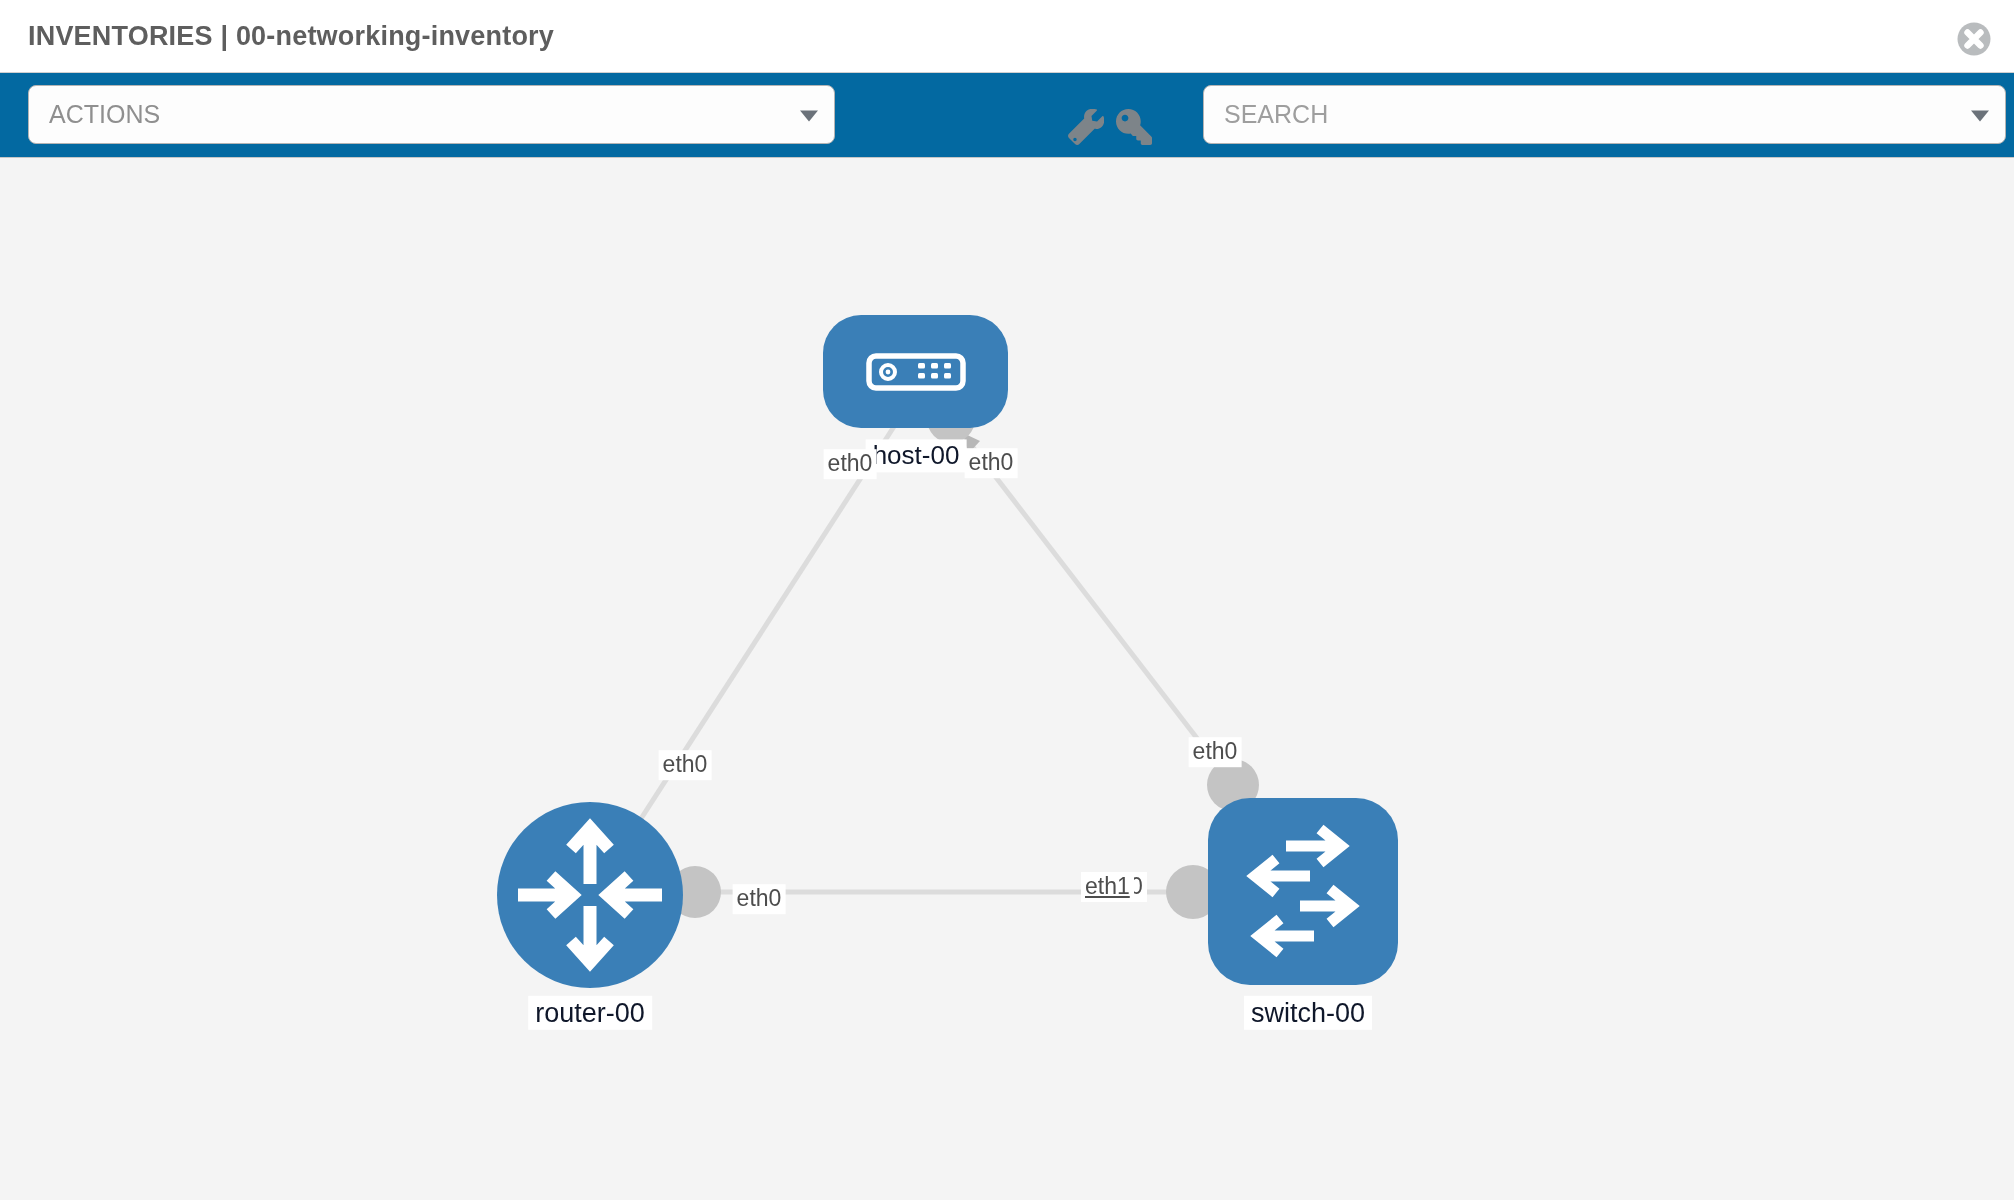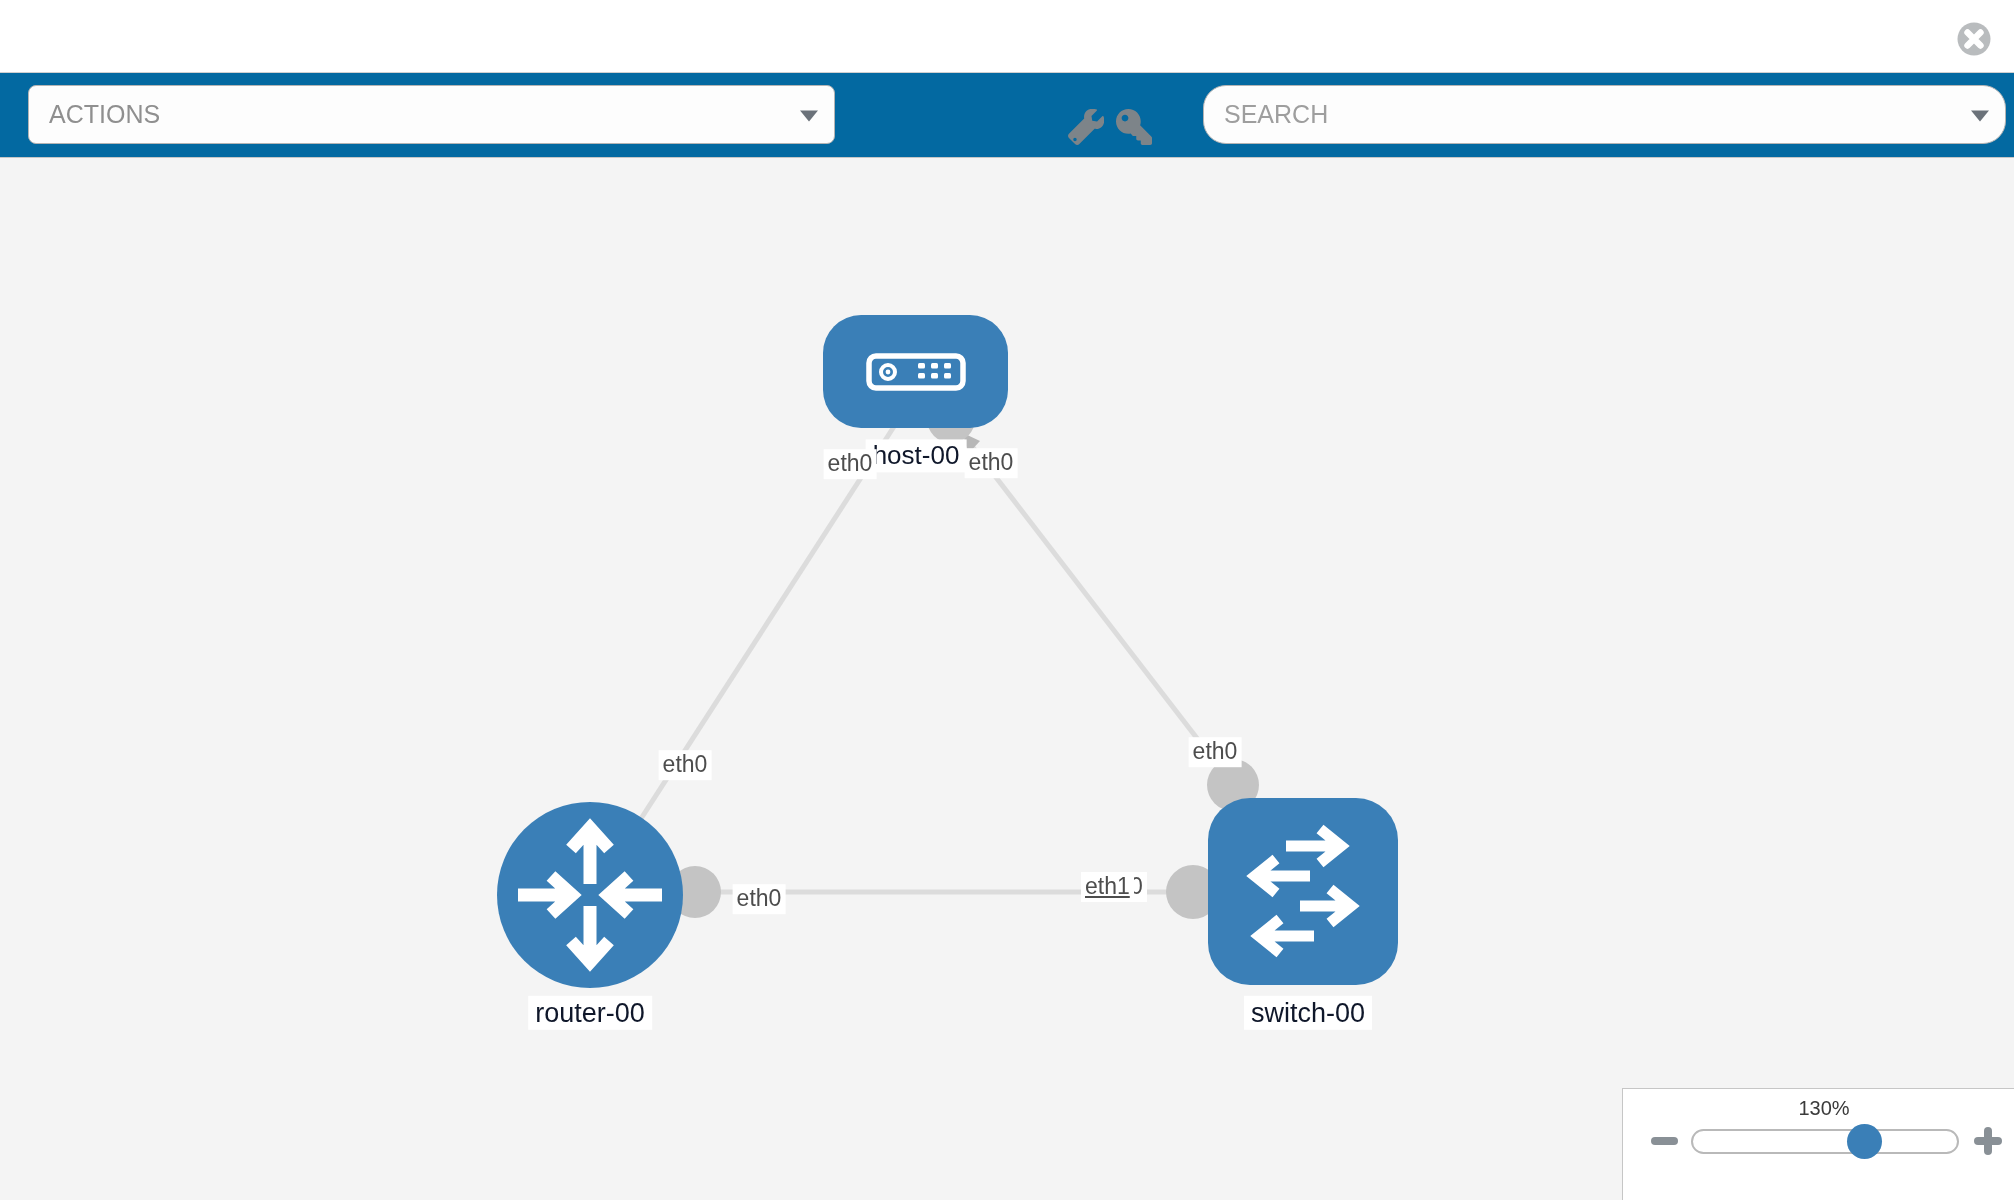"INVENTORIES | 00-networking-inventory" div.page-title { html: none -> <div>INVENTORIES | 00-networking-inventory</div> }
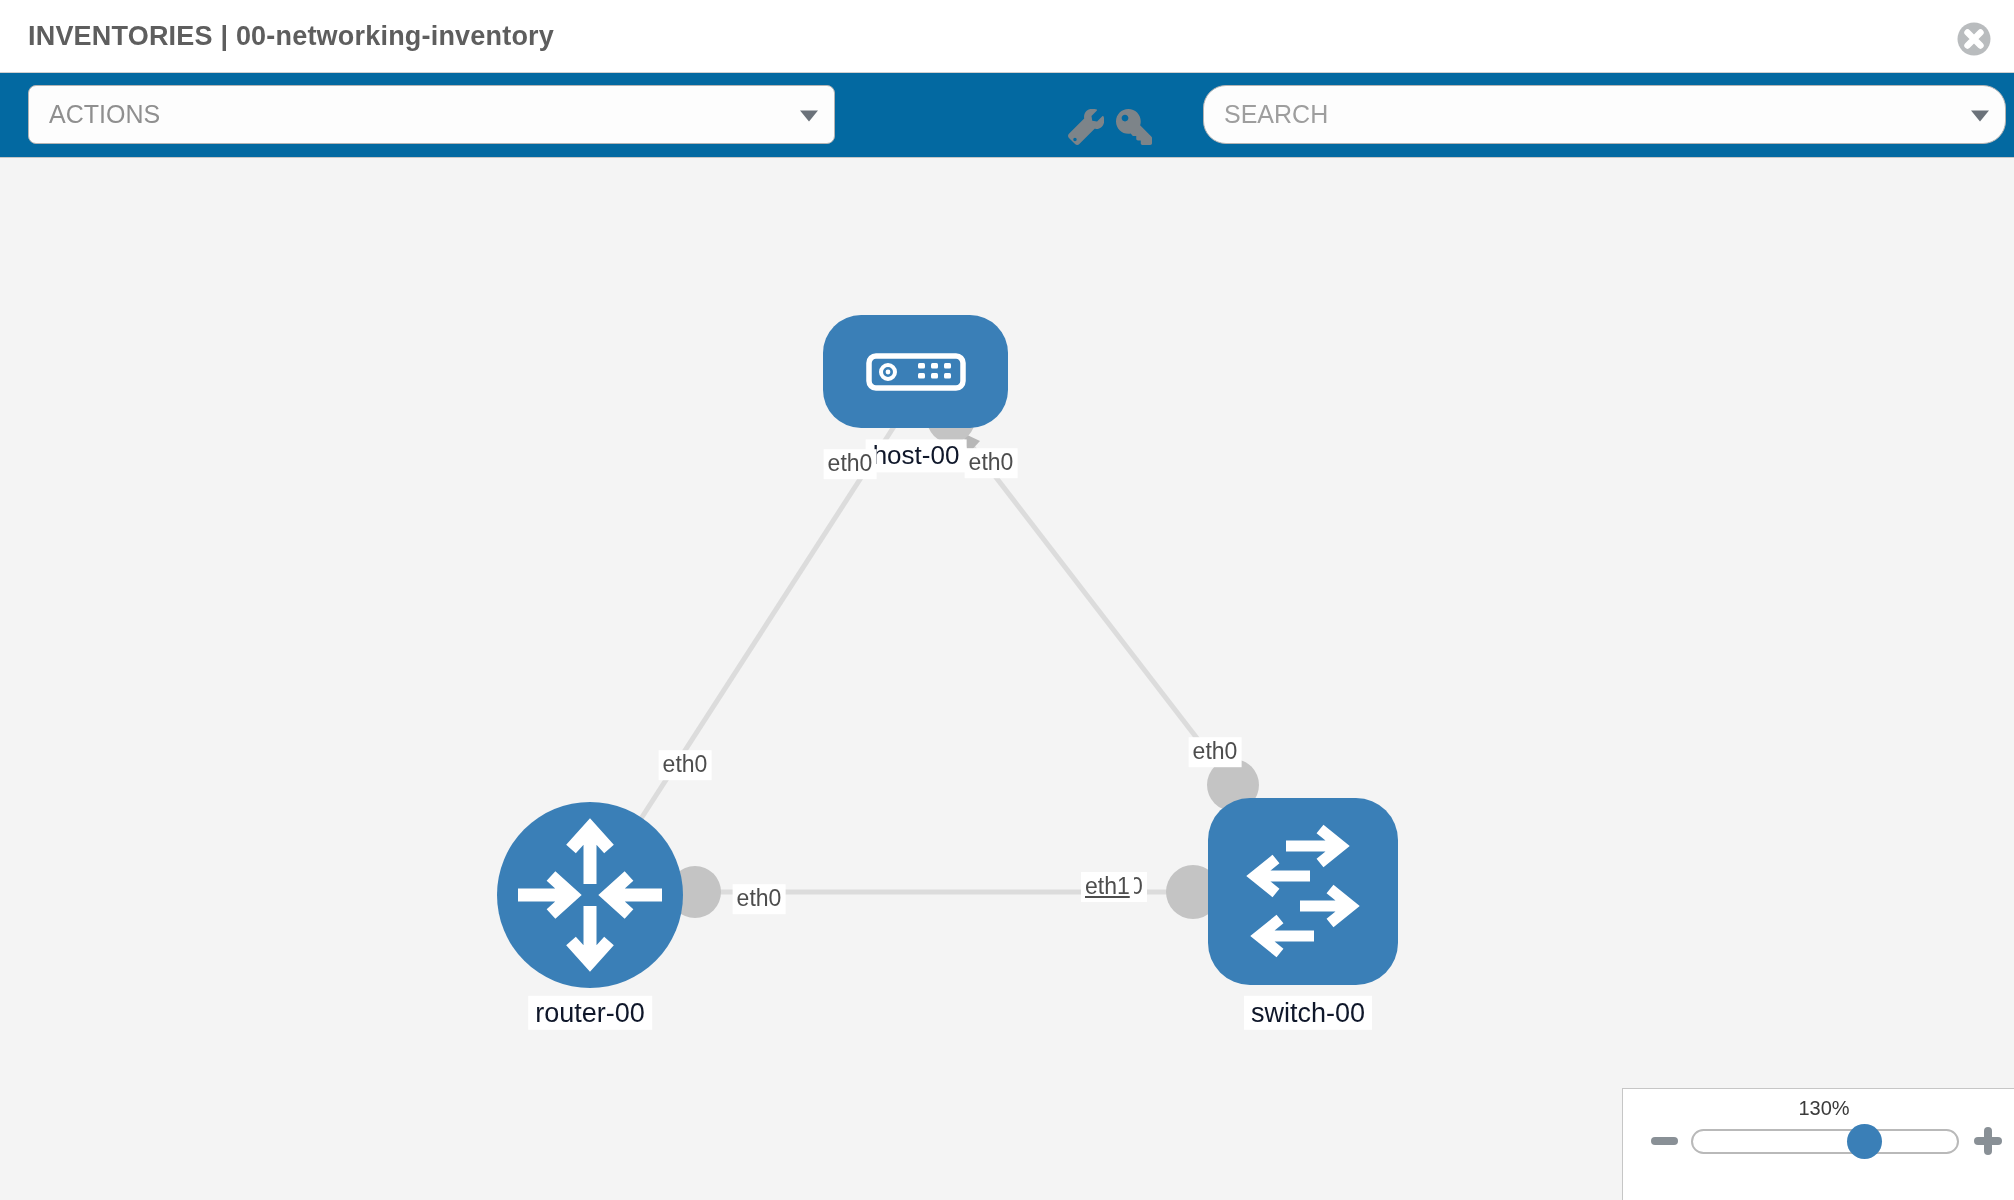"SEARCH" .combo.search { border-radius: 23px -> none }
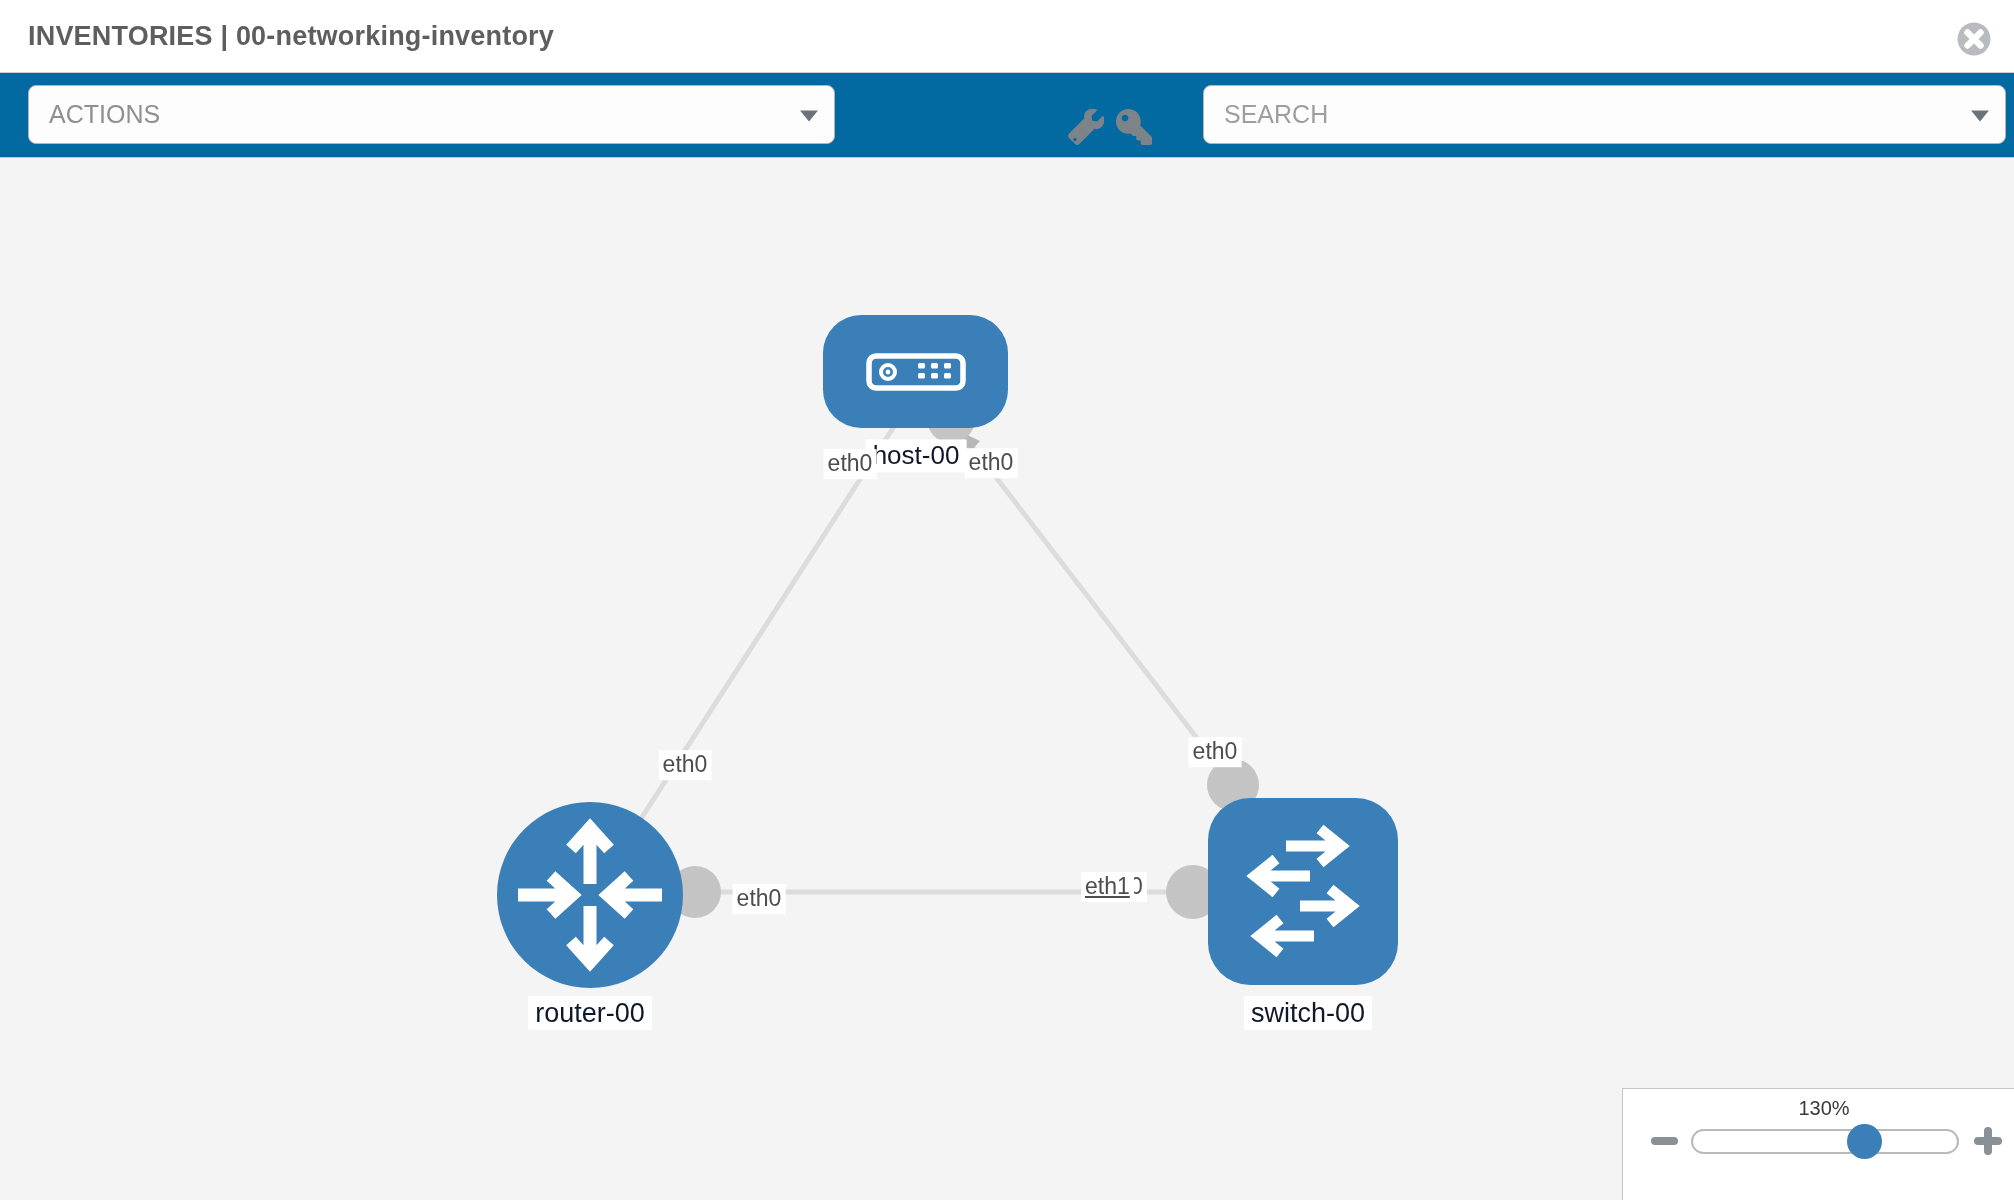"130%" div.zoom-panel { html: <div> <div>130%</div> <button><span></span></button> <div></div> <div></div> <button> <span></span> <span></span> </button> </div> -> none }
